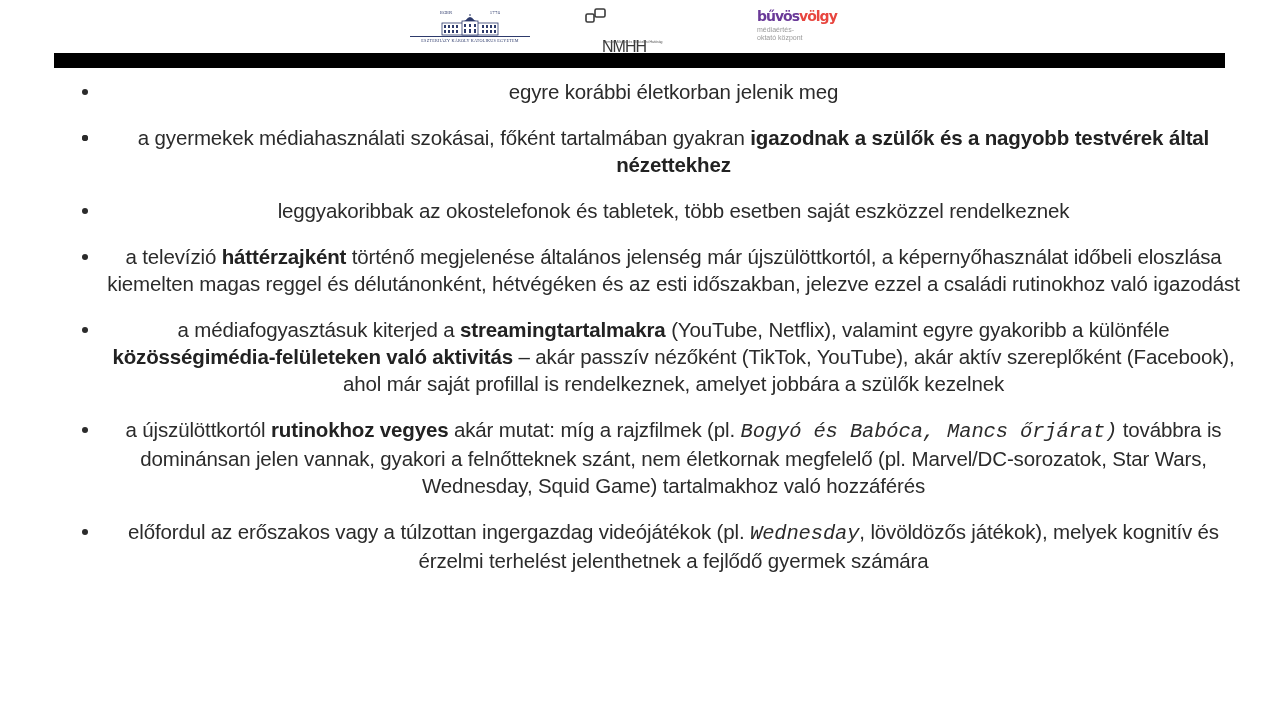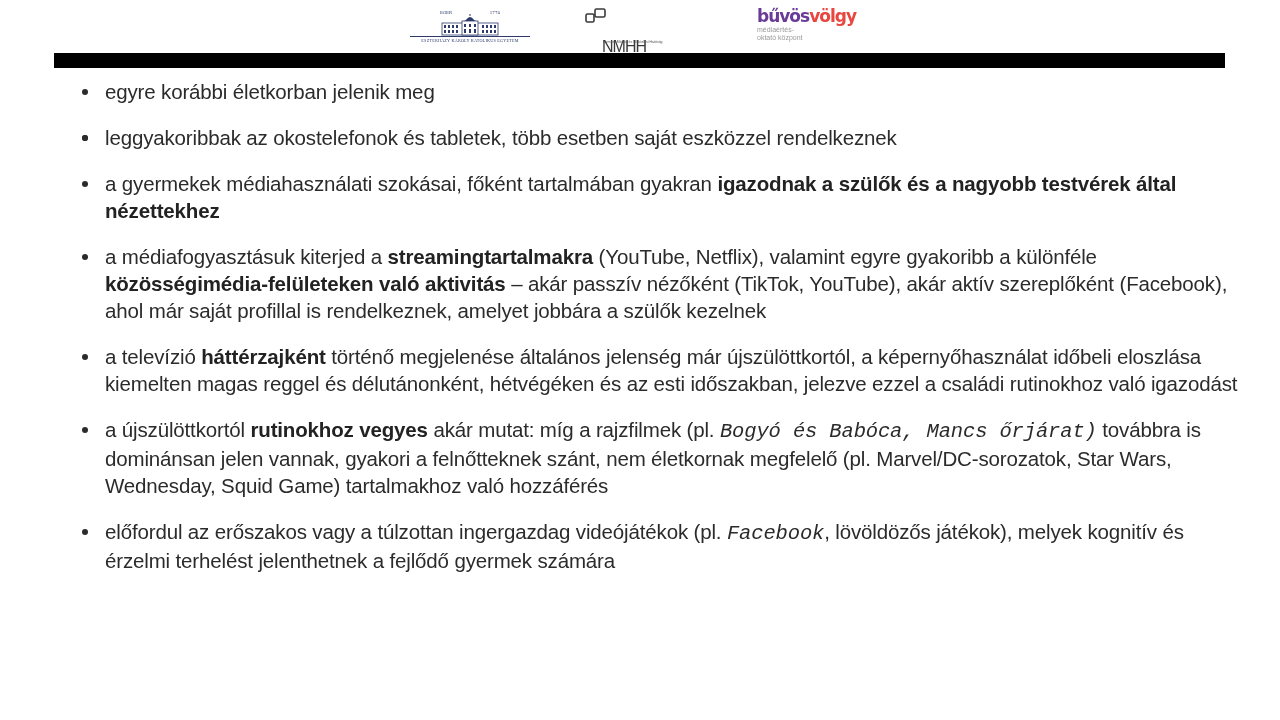"bűvösvölgy" .buvos-title { font-size: 17px -> 14px }
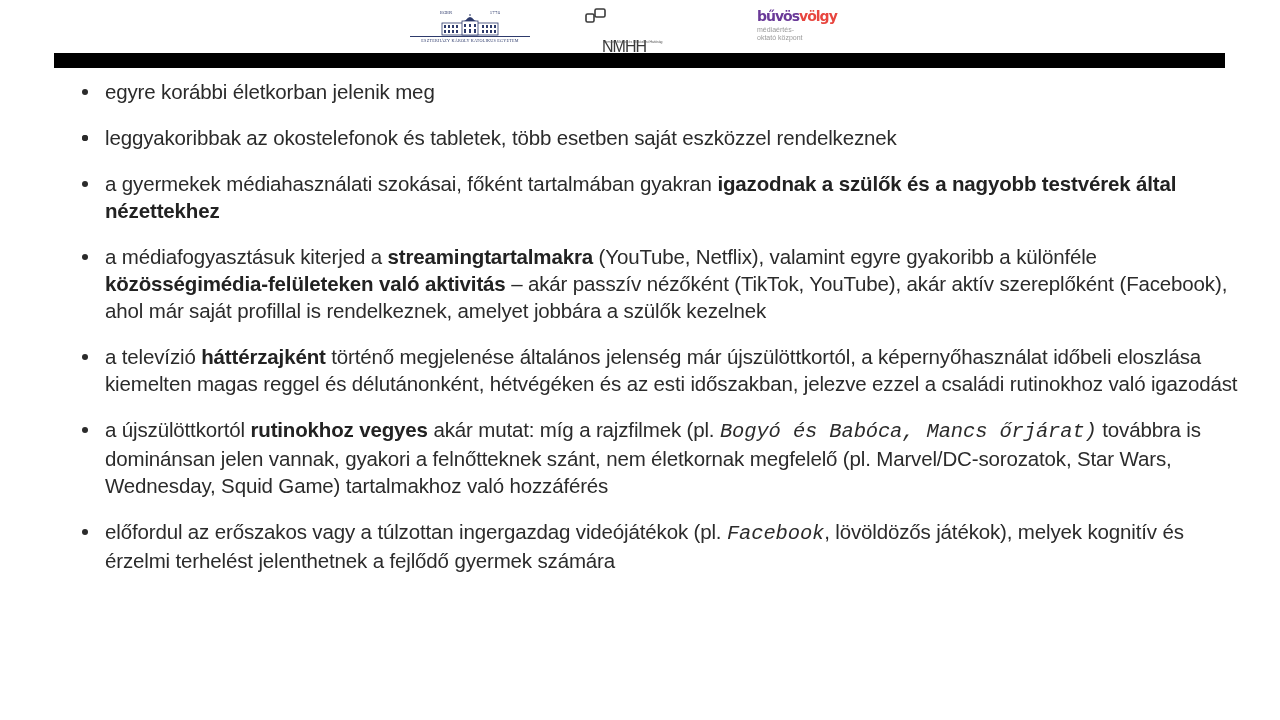"egyre korábbi életkorban jelenik meg" ul.bullets { text-align: none -> center }
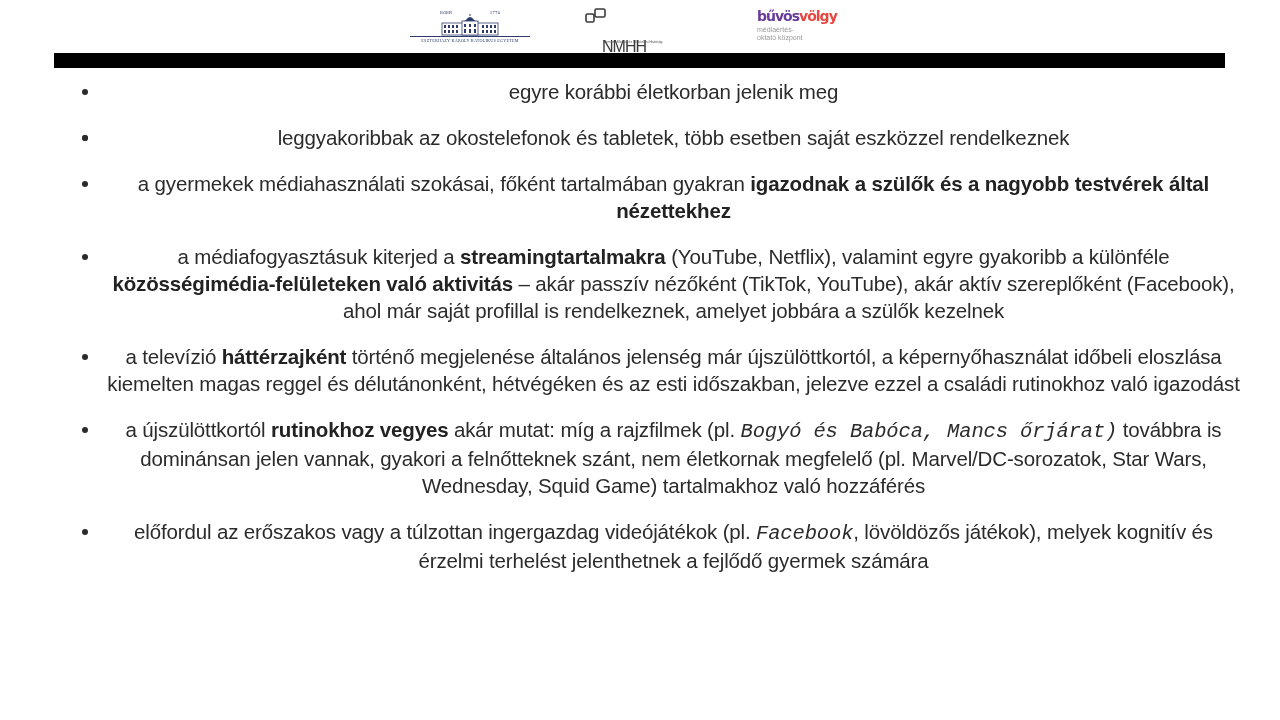"leggyakoribbak az okostelefonok és" li { order: before "a gyermekek médiahasználati szokásai," -> after "a gyermekek médiahasználati szokásai," }
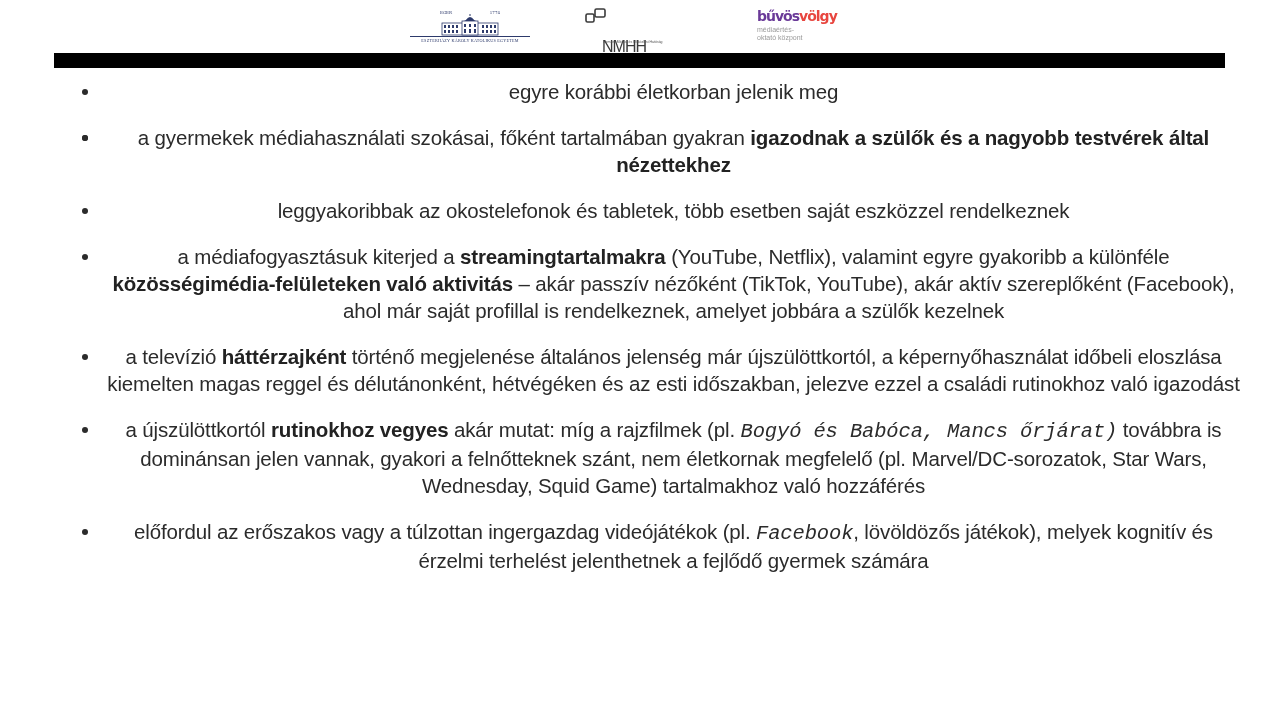"a médiafogyasztásuk kiterjed a" li { order: before "a televízió háttérzajként történő" -> after "a televízió háttérzajként történő" }
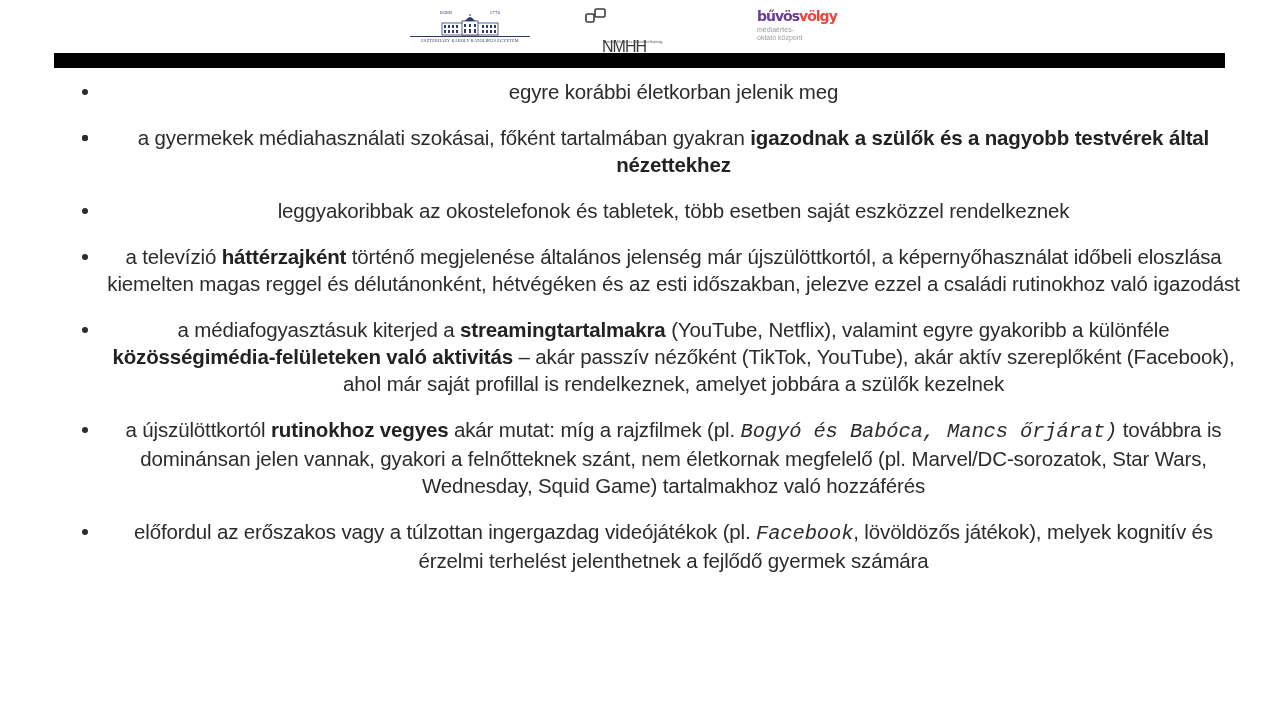"Facebook" i { text: Facebook -> Wednesday }
